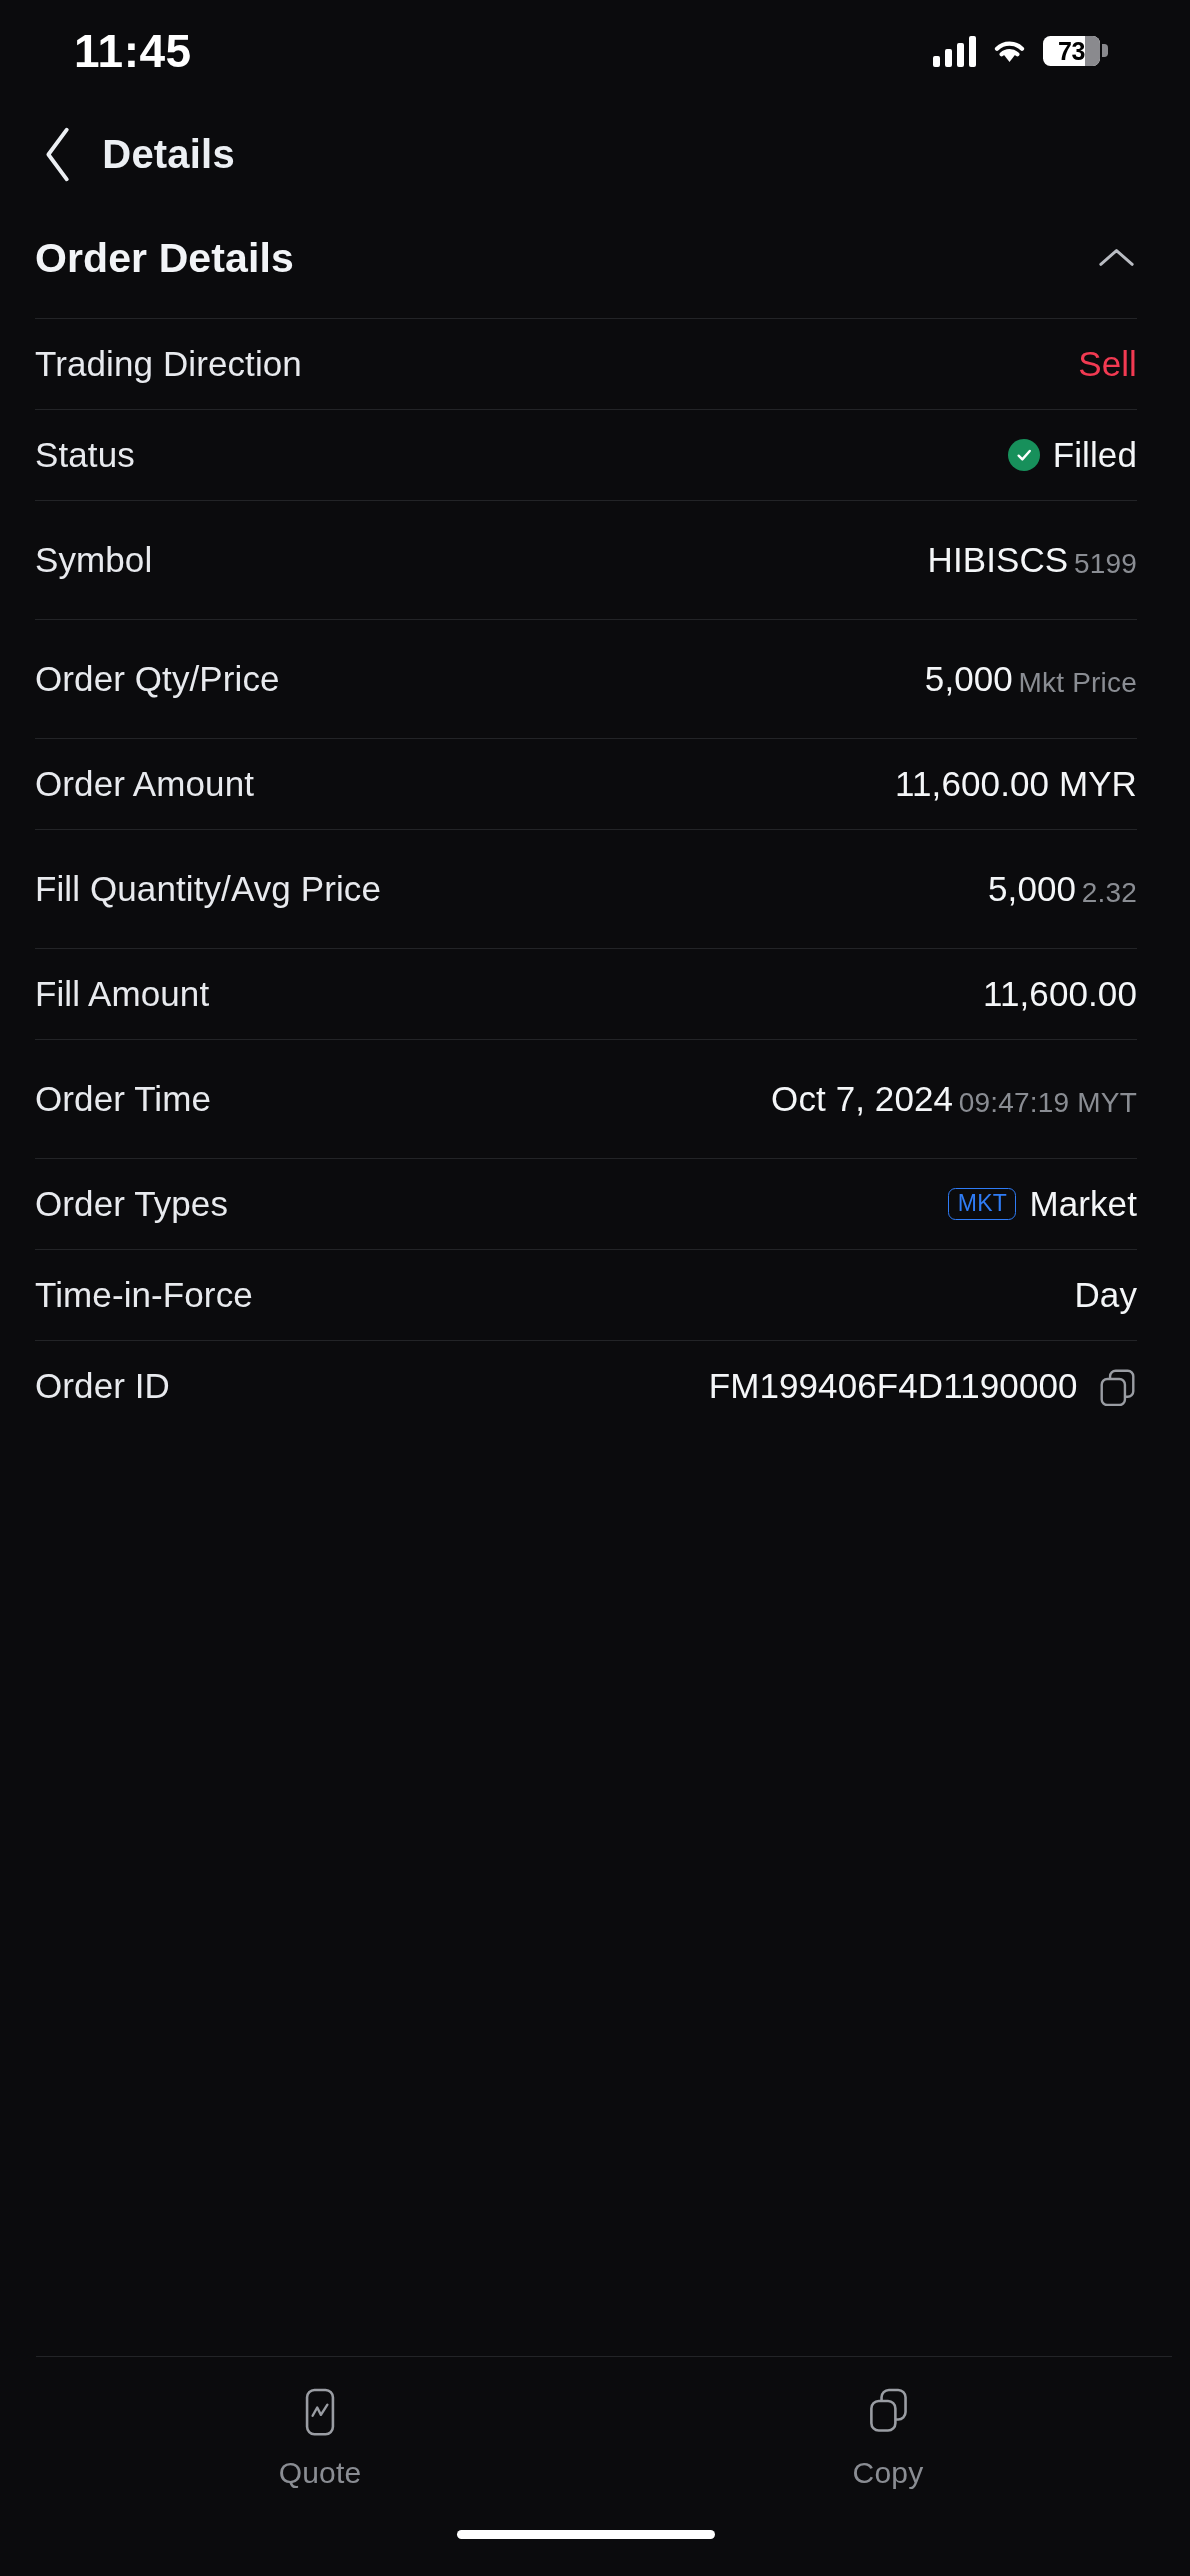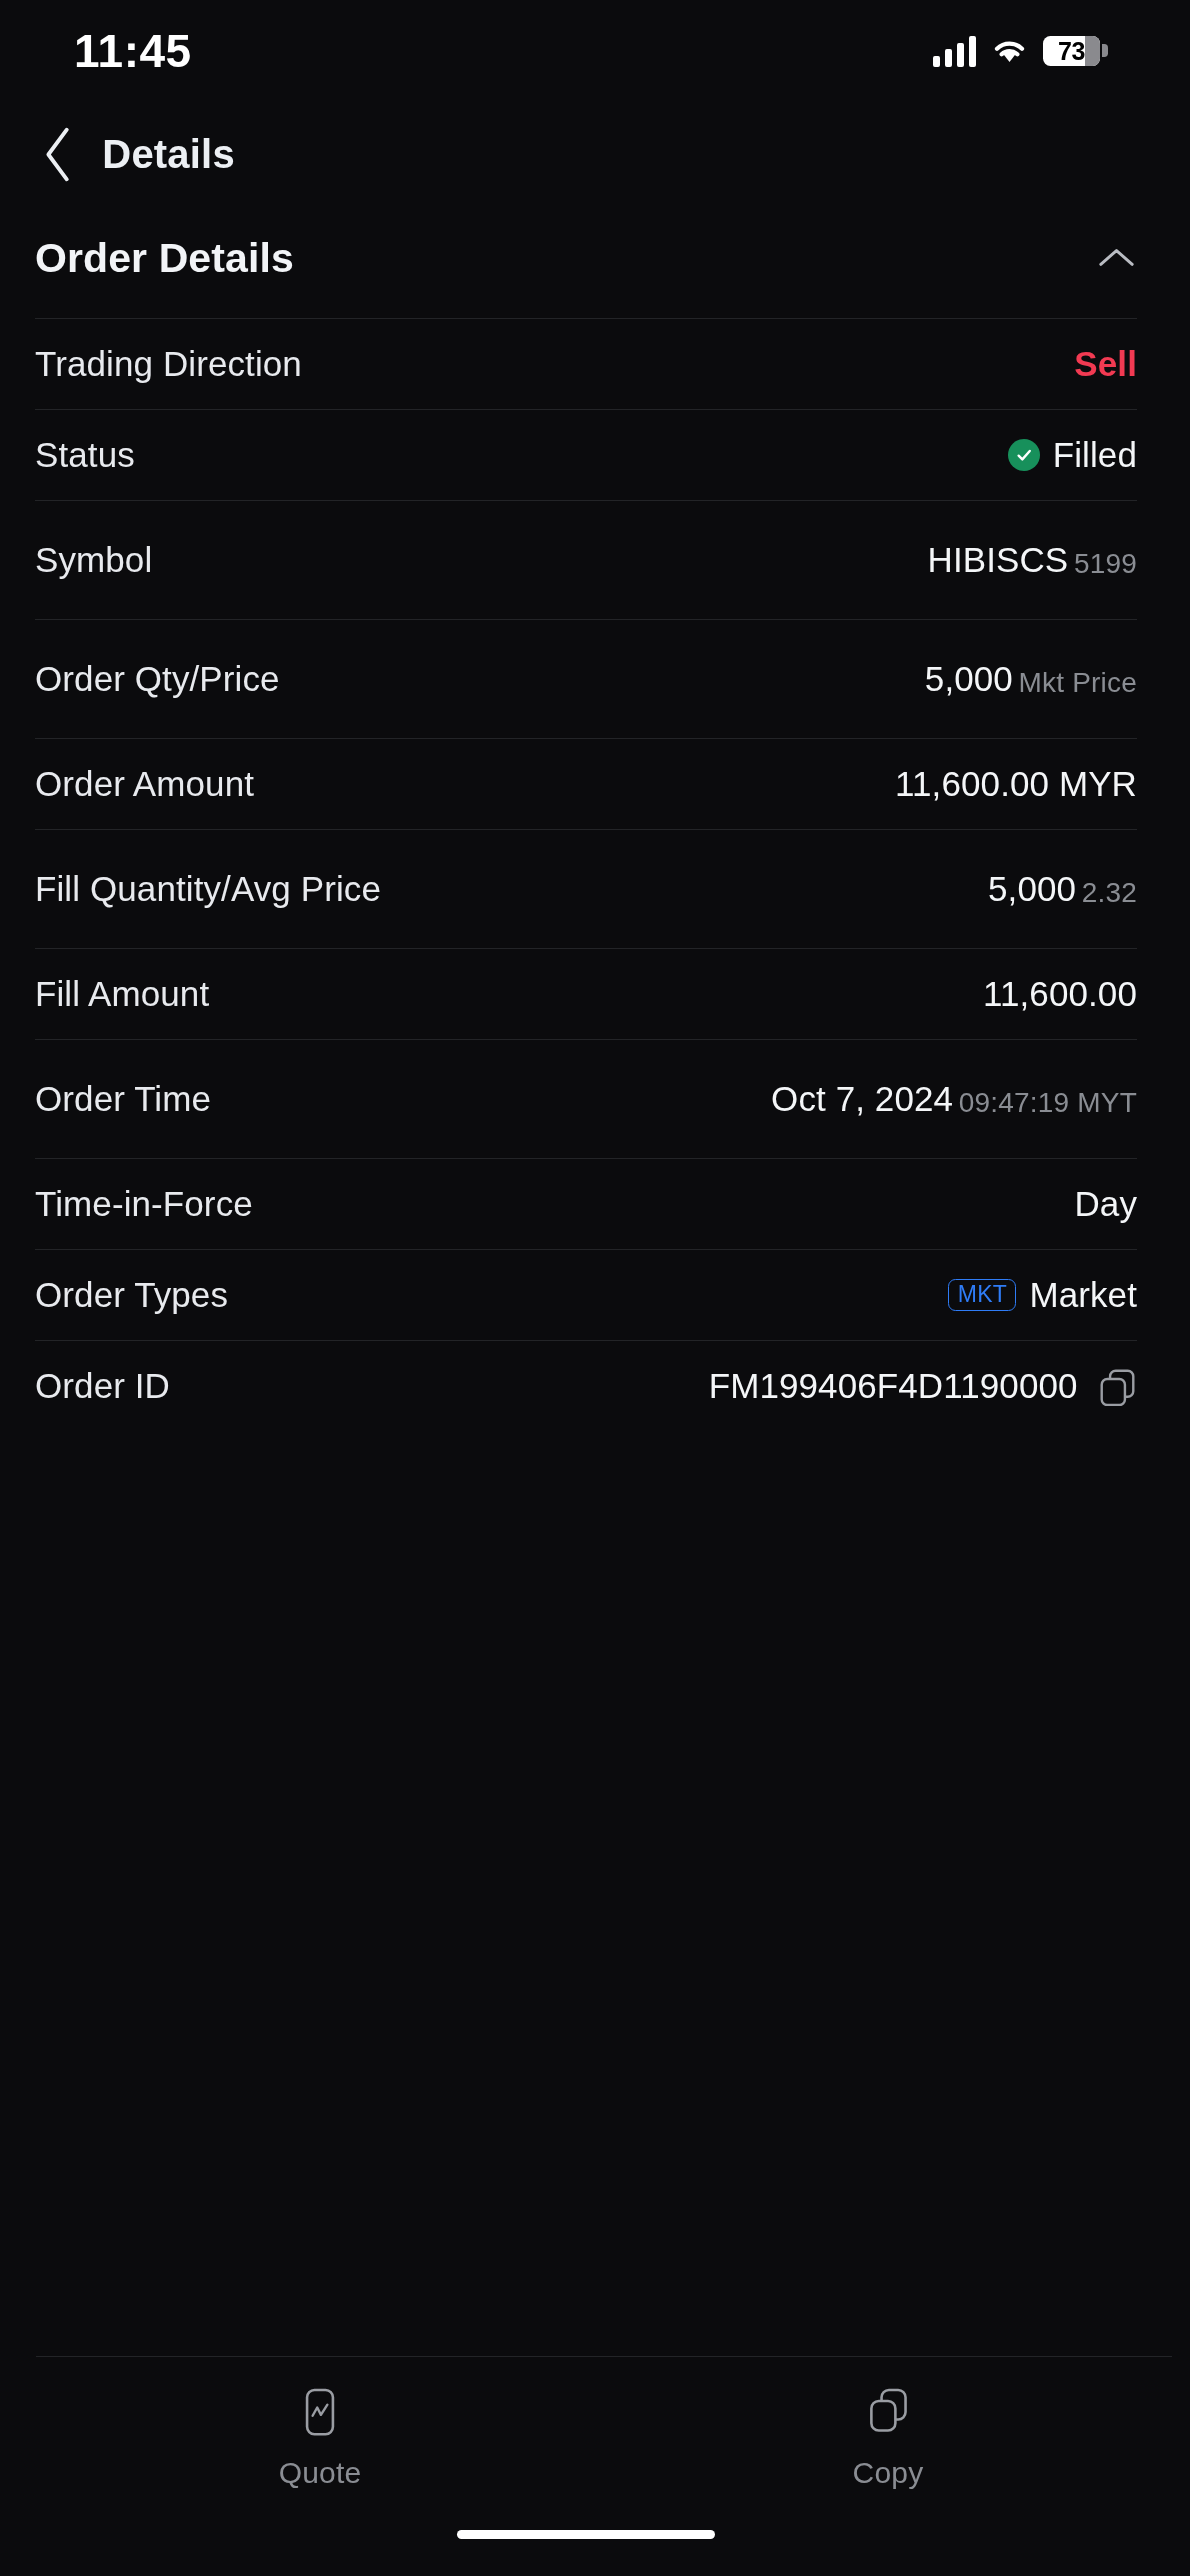"Sell" .val.sell { font-weight: 700 -> 400 }
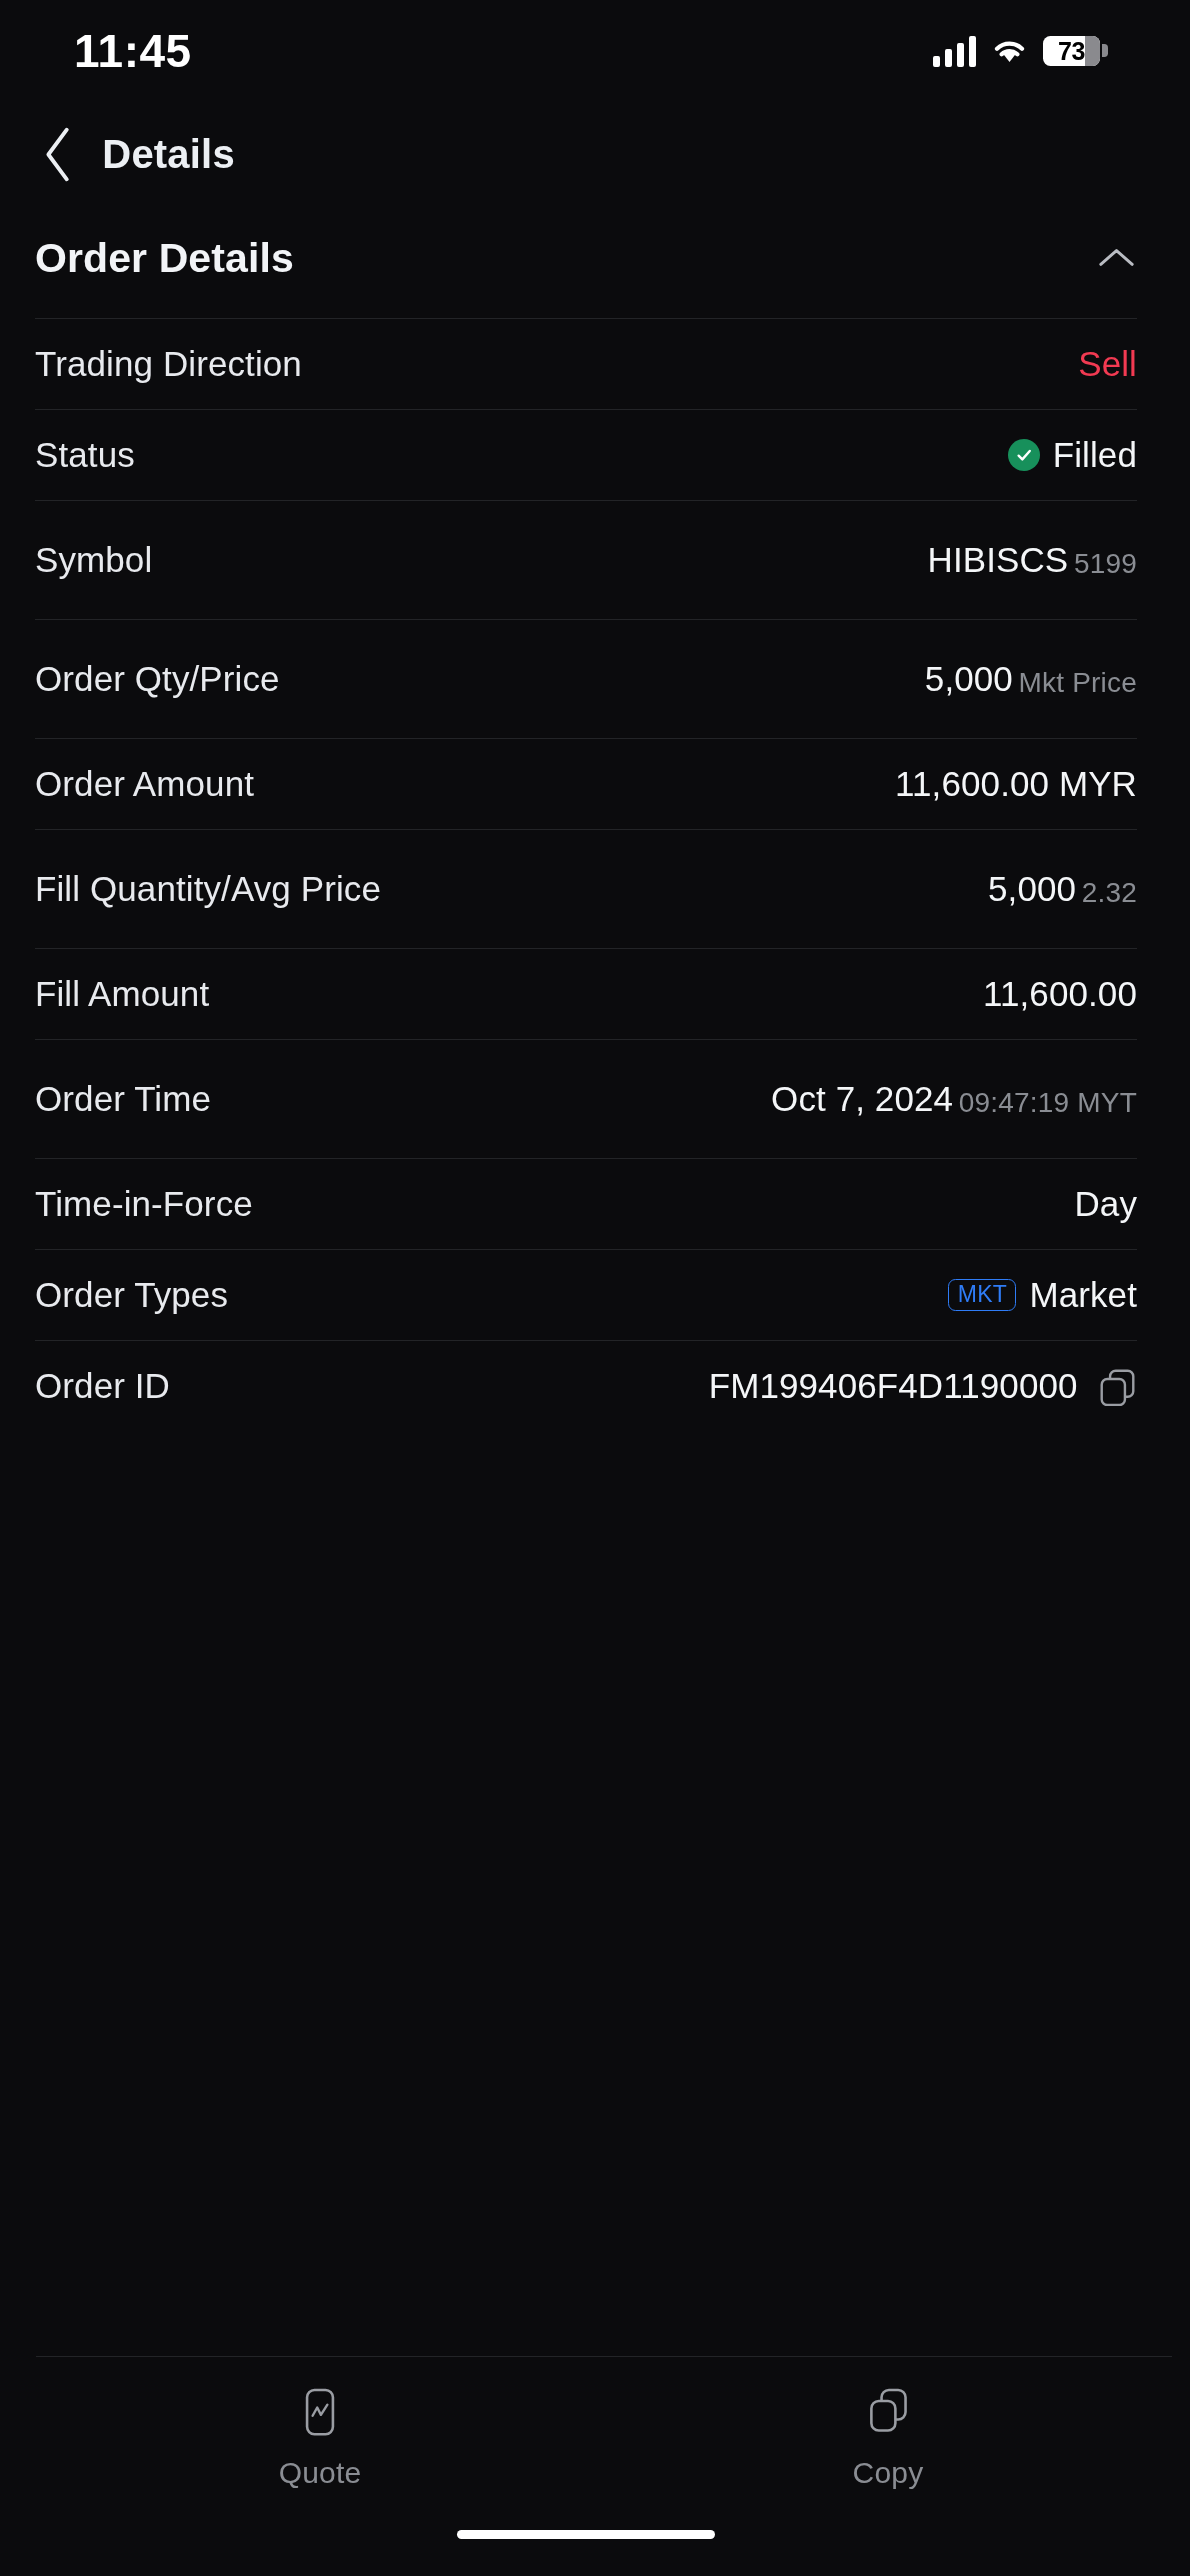"Time-in-Force" div.row { order: before "Order Types" -> after "Order Types" }
